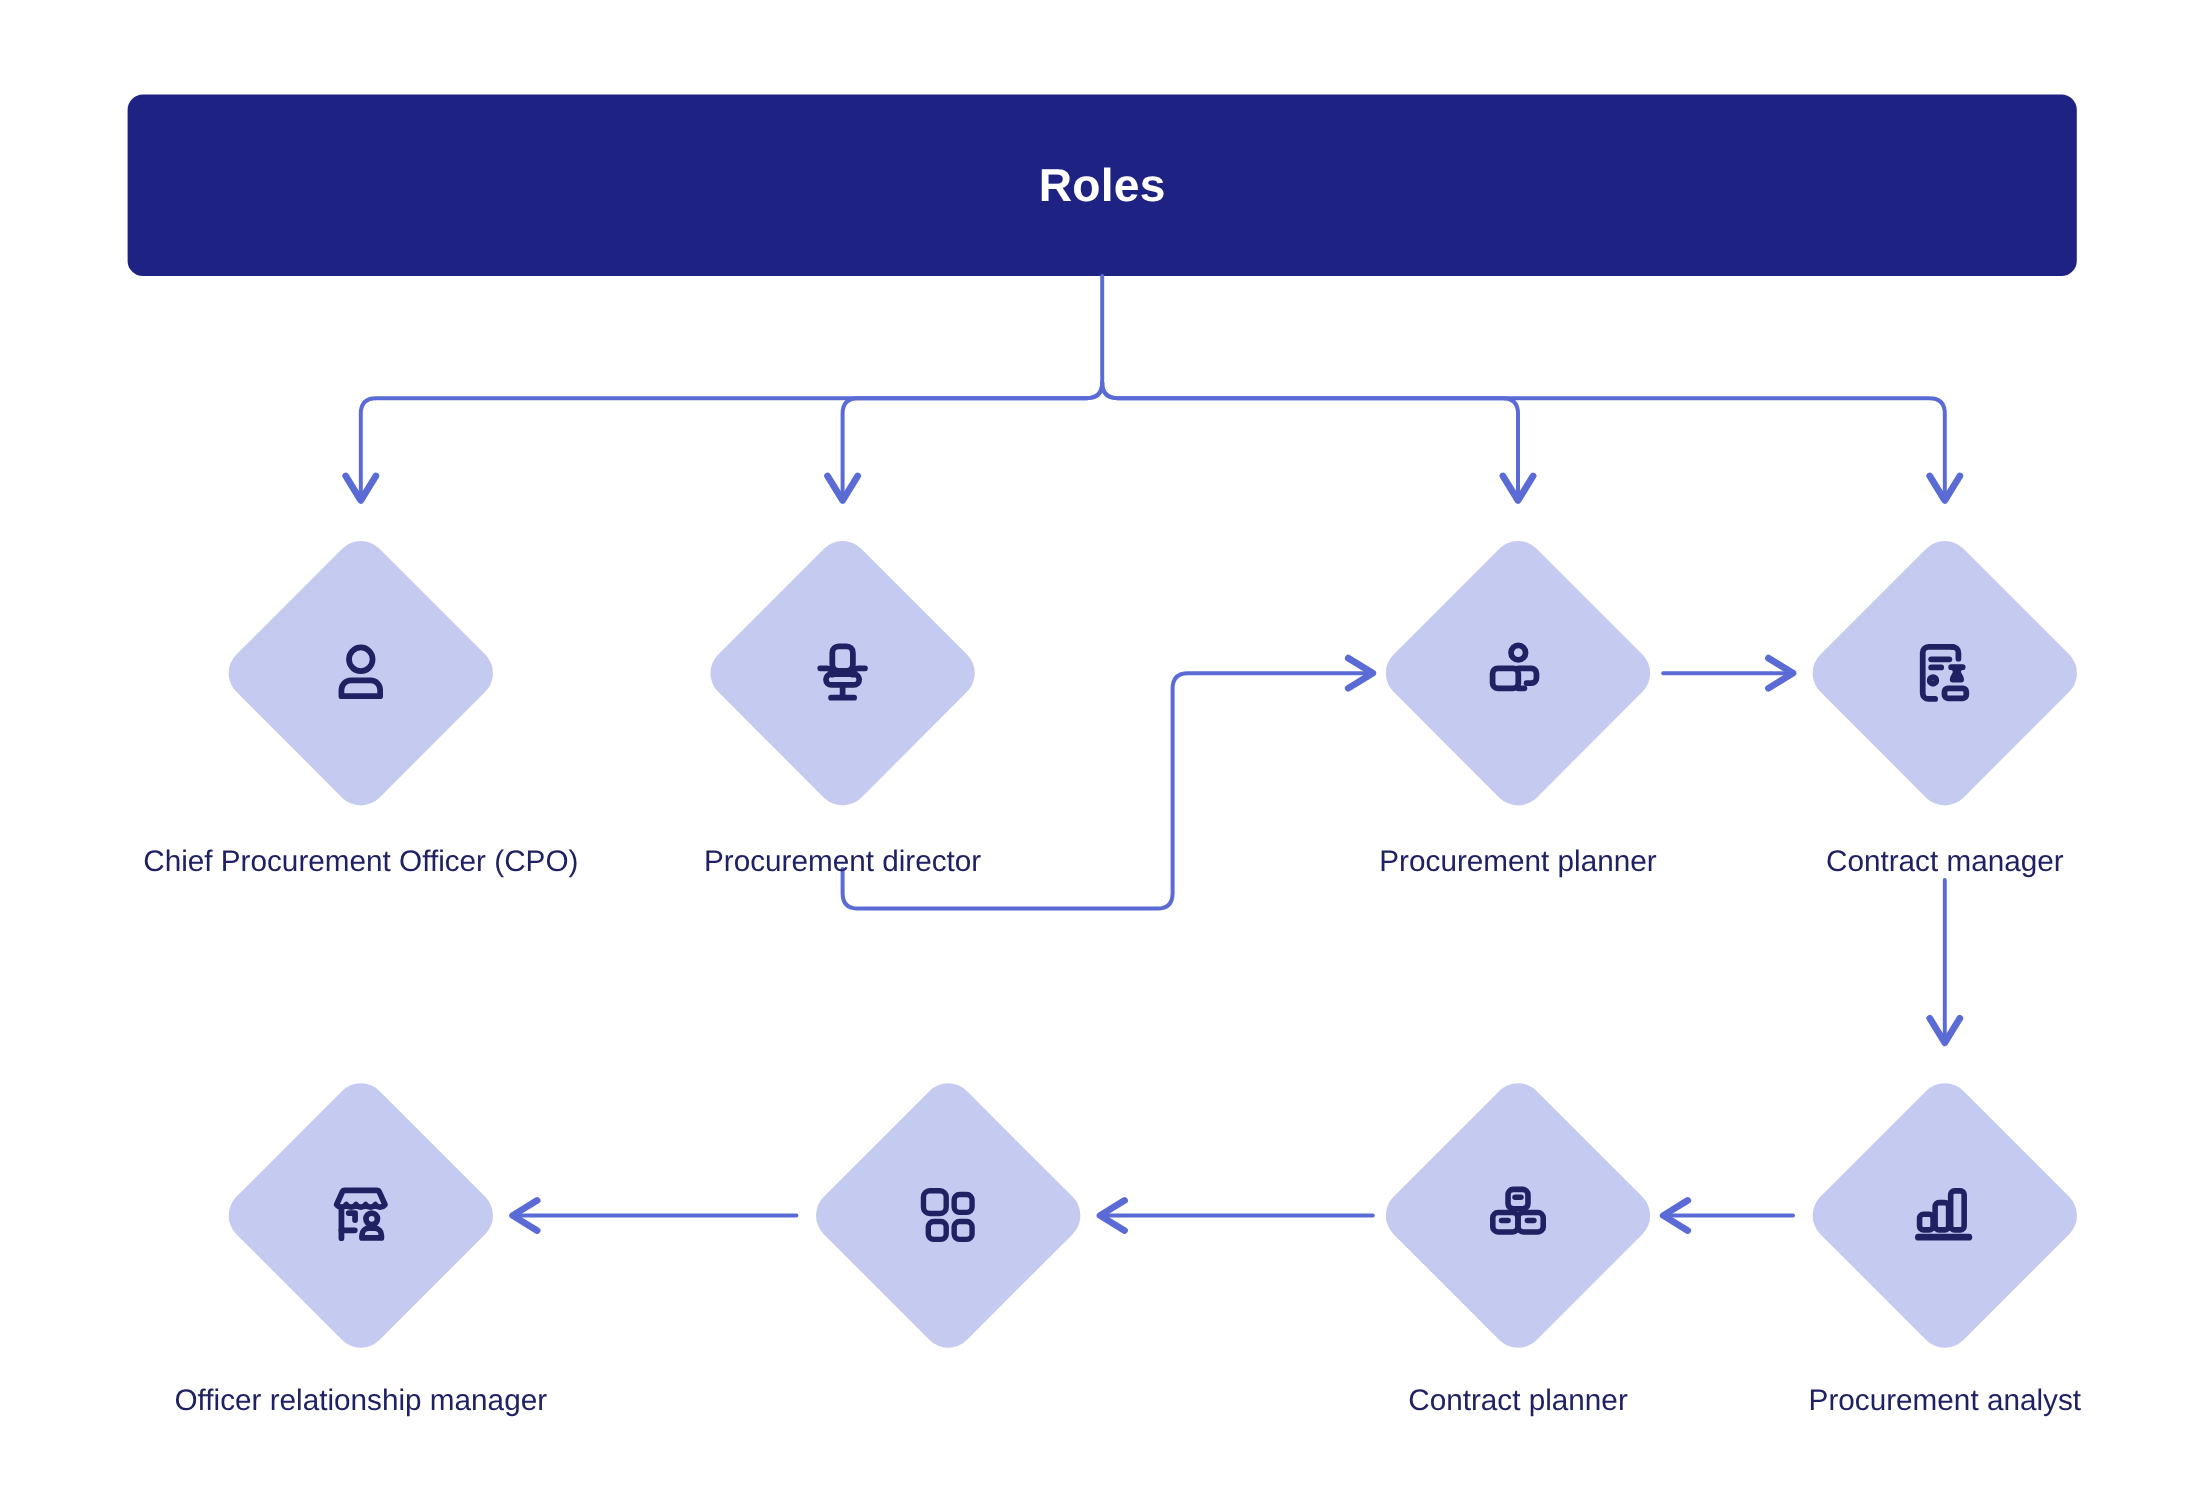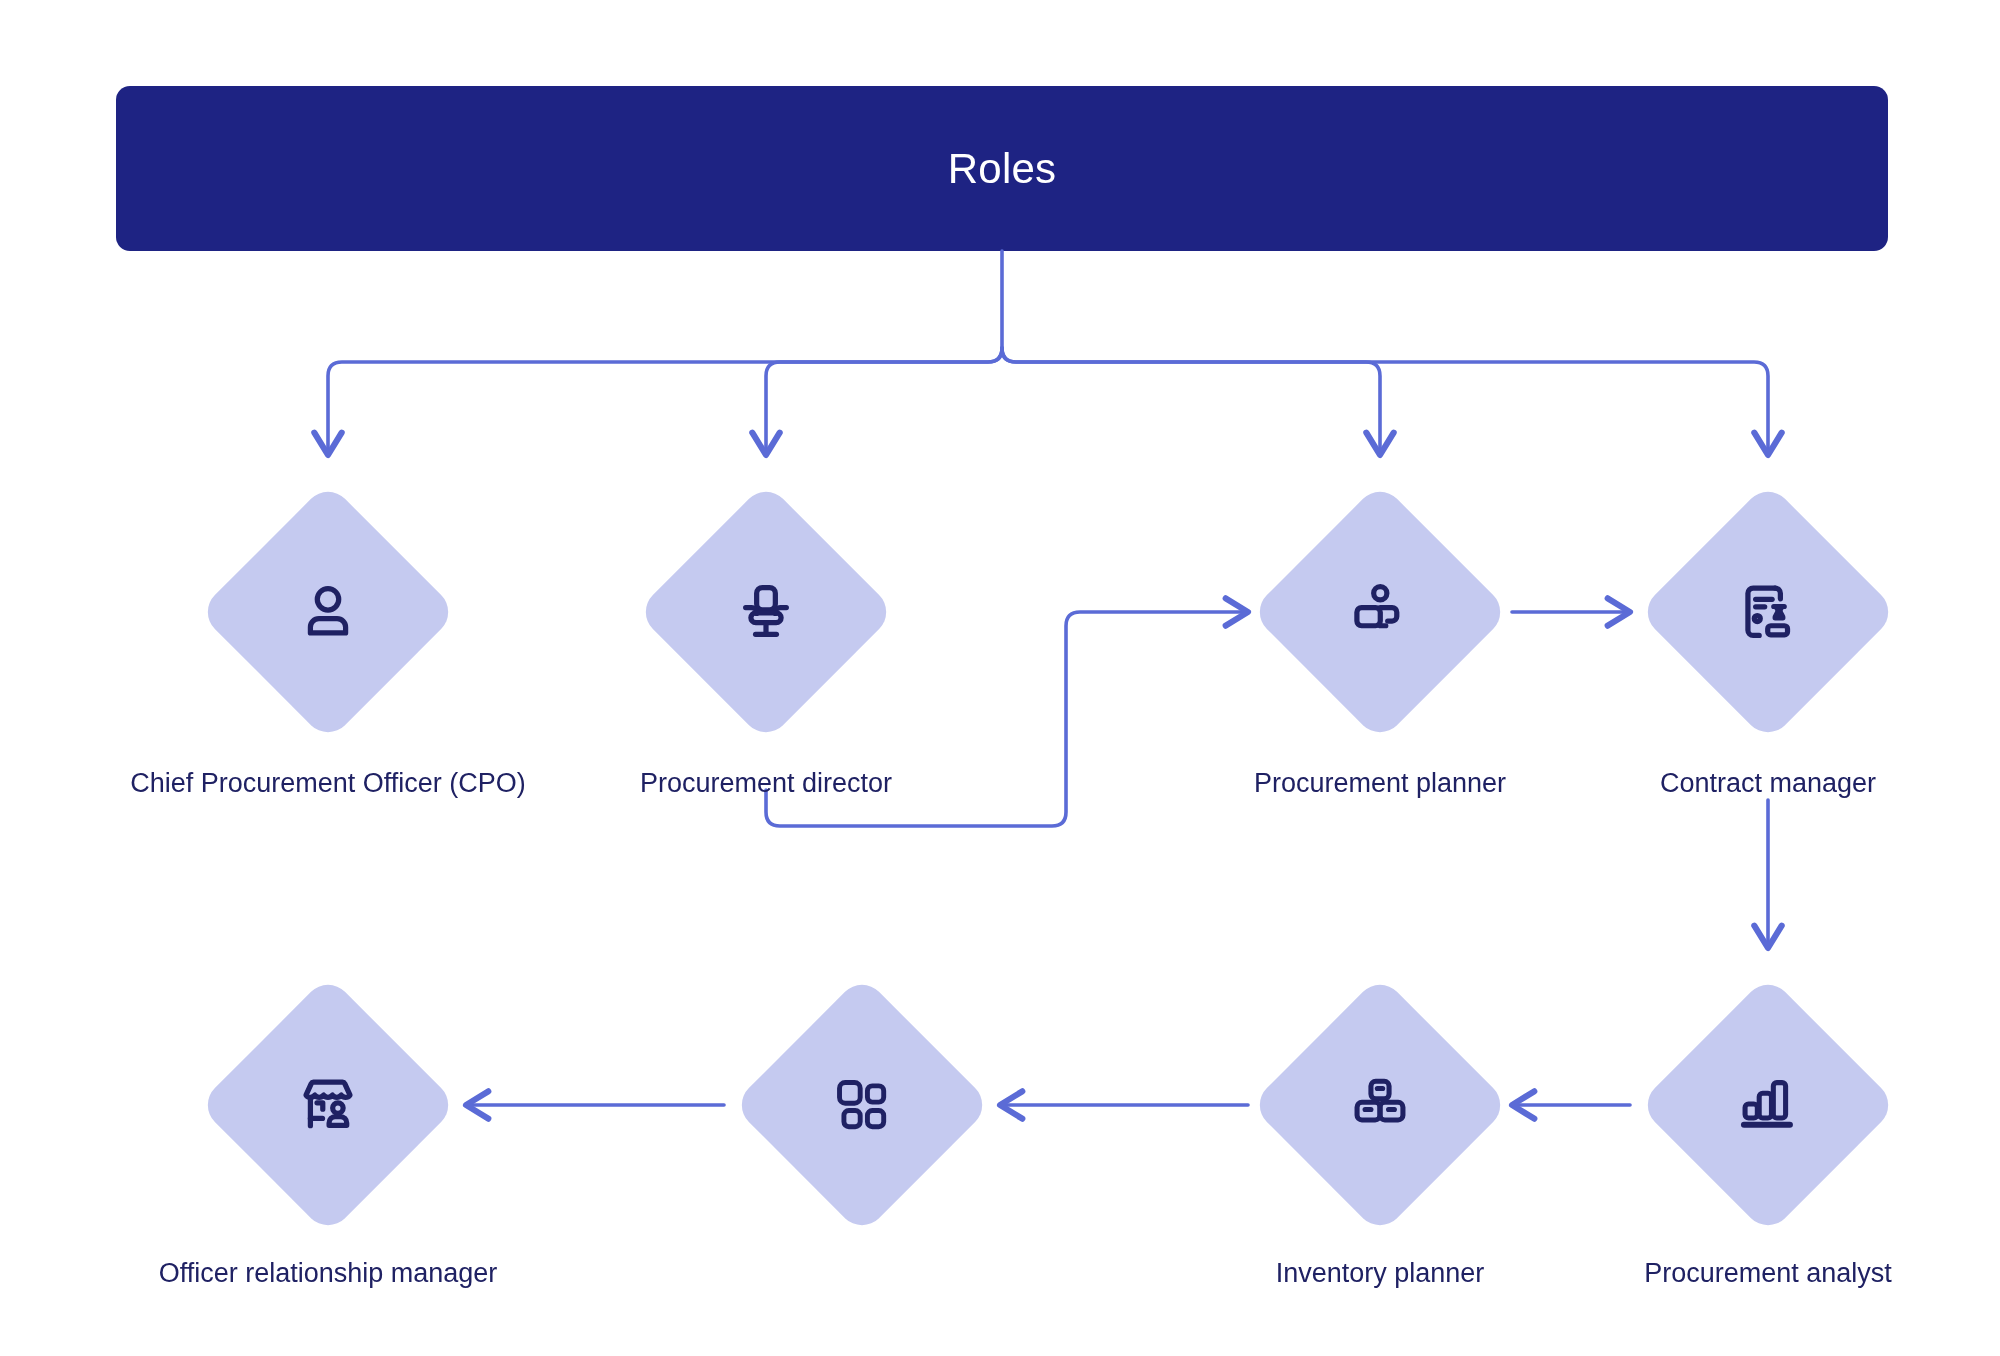"Roles" .header-title { font-weight: normal -> bold }
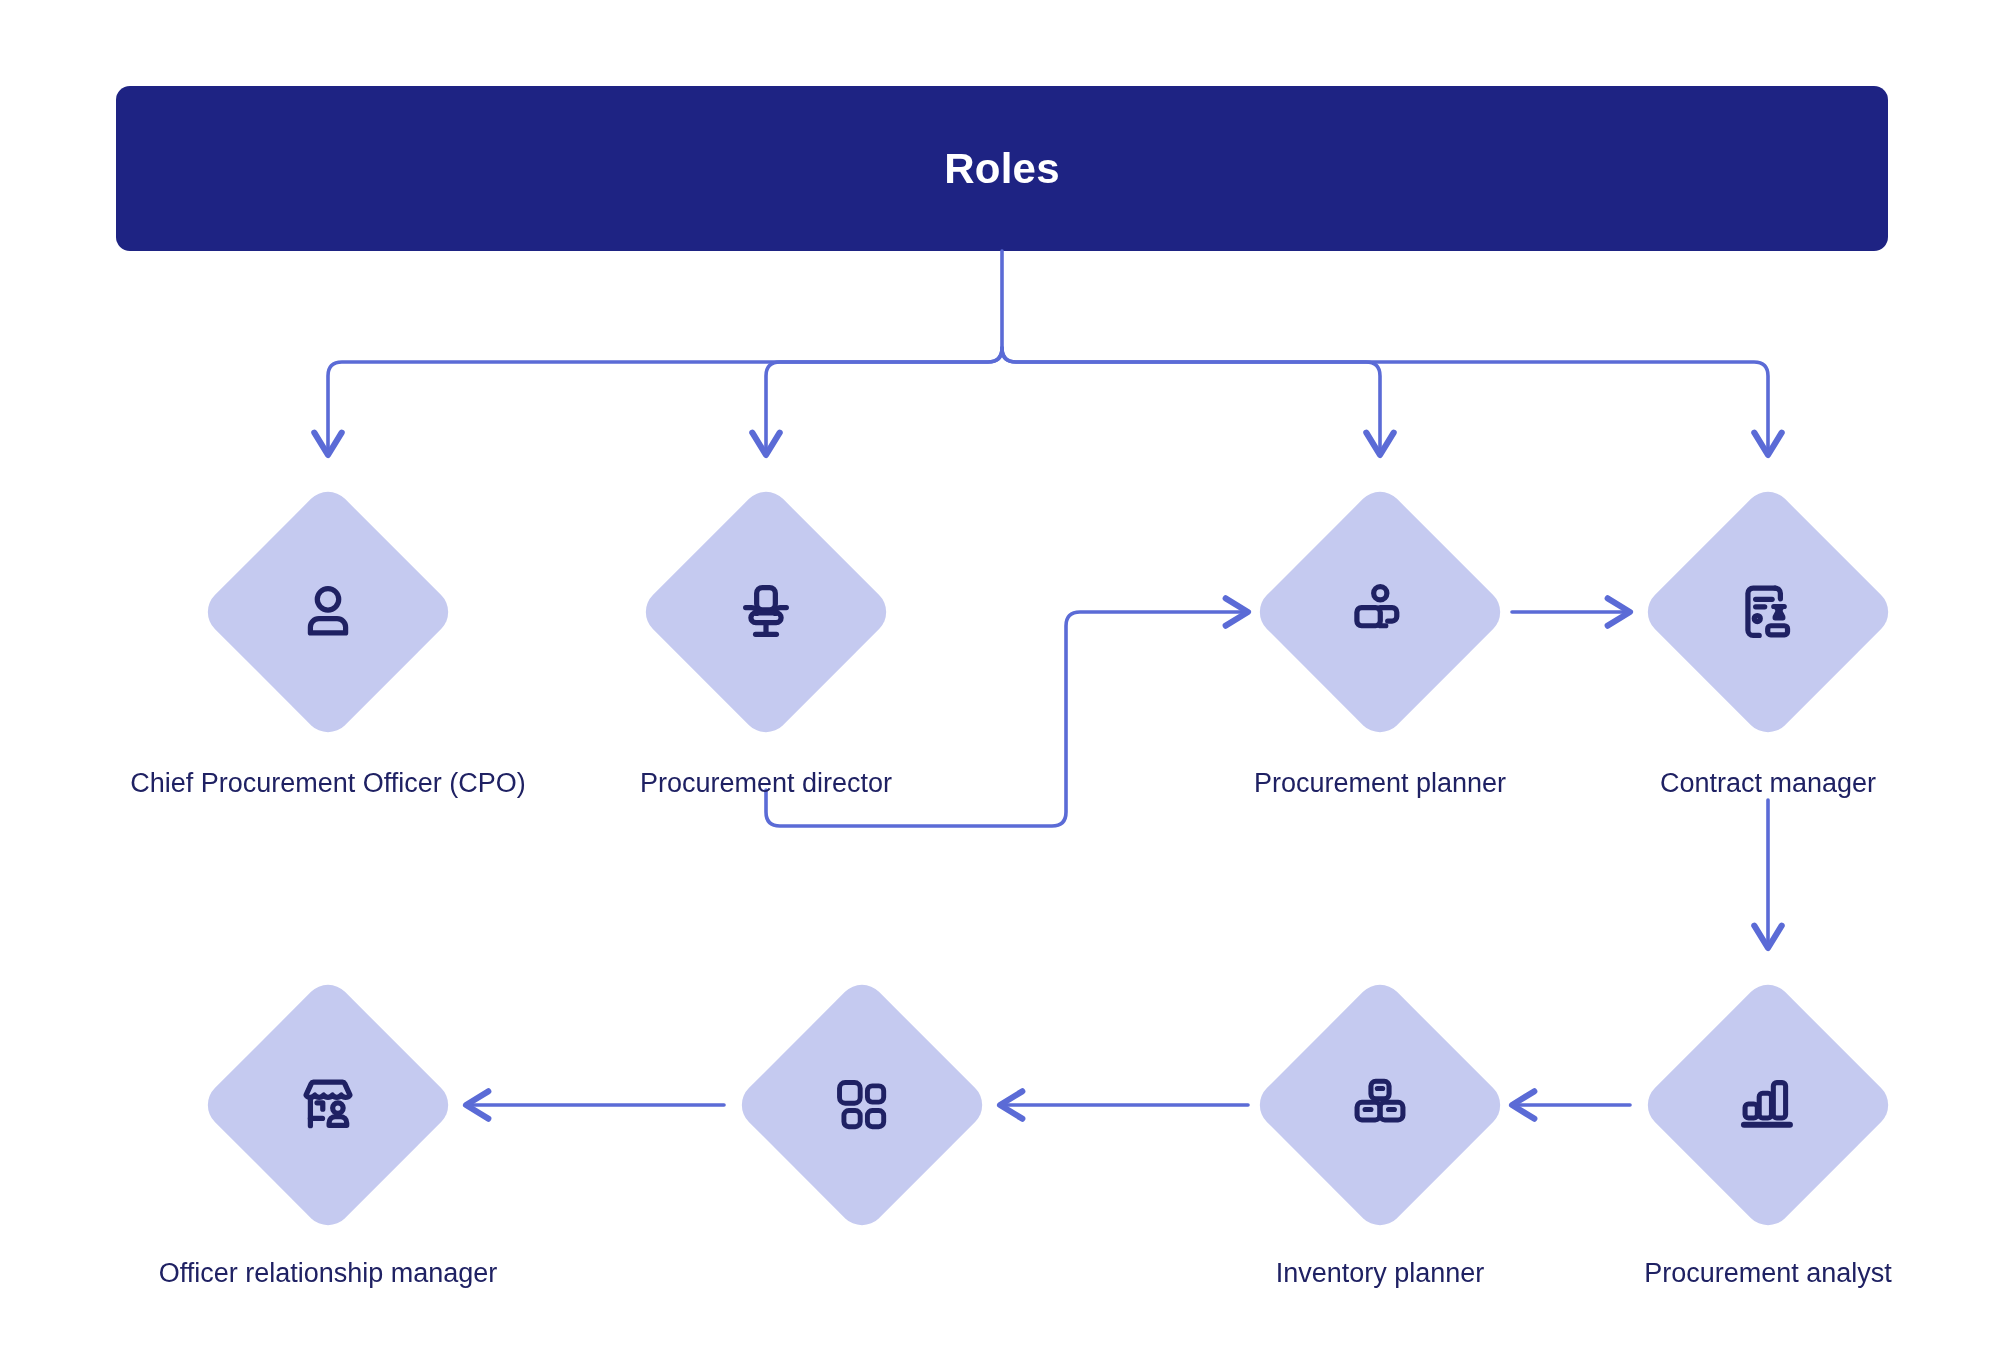"Inventory planner" div.node-label { text: Inventory -> Contract }
